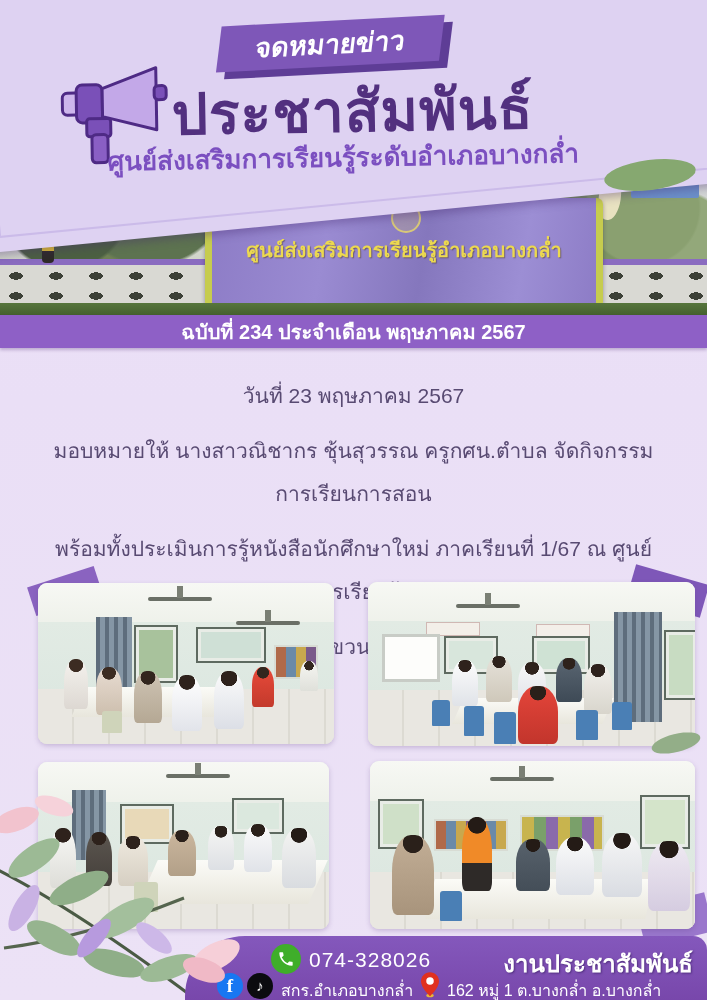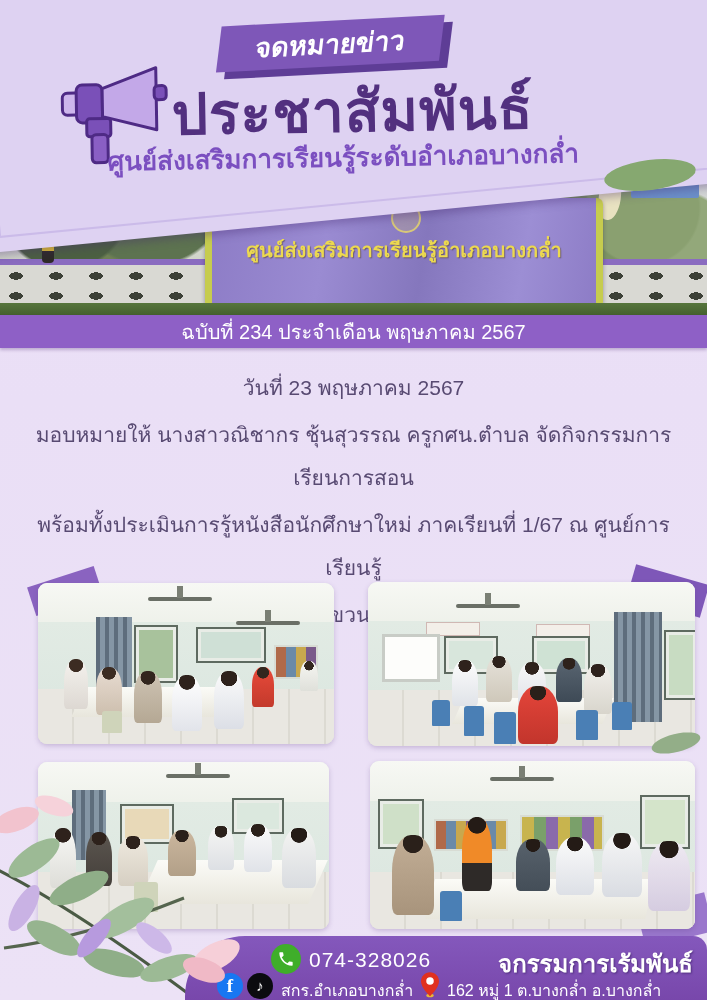"ฉบับที่ 234 ประจำเดือน พฤษภาคม 2567" .issuebar { font-weight: normal -> bold }
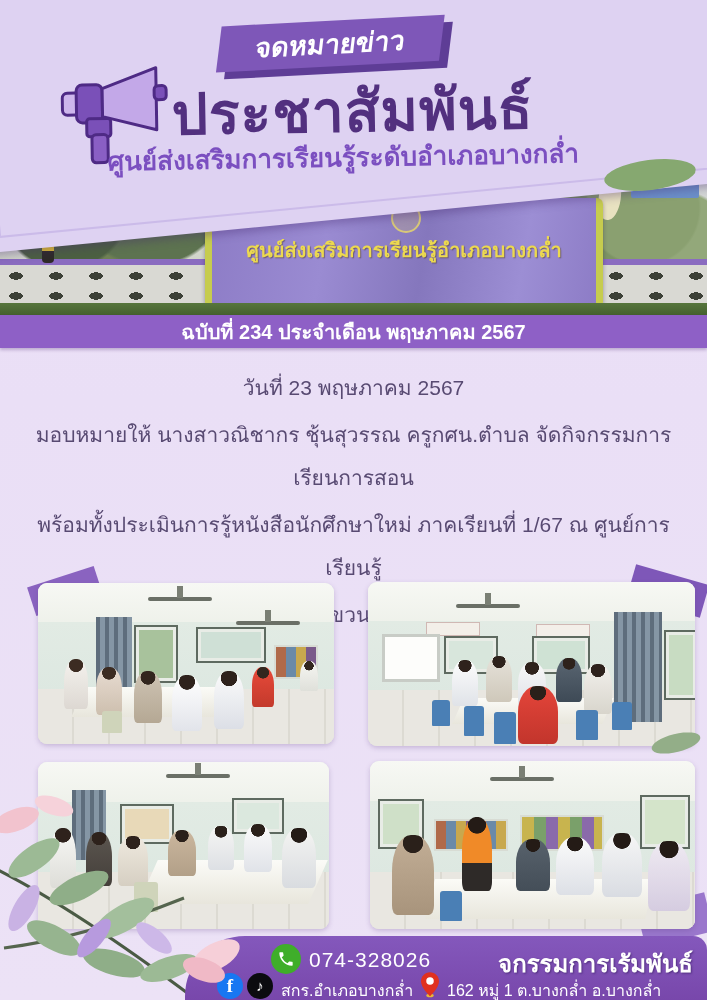"วันที่ 23 พฤษภาคม 2567" .article p { margin: 4px -> 12px }
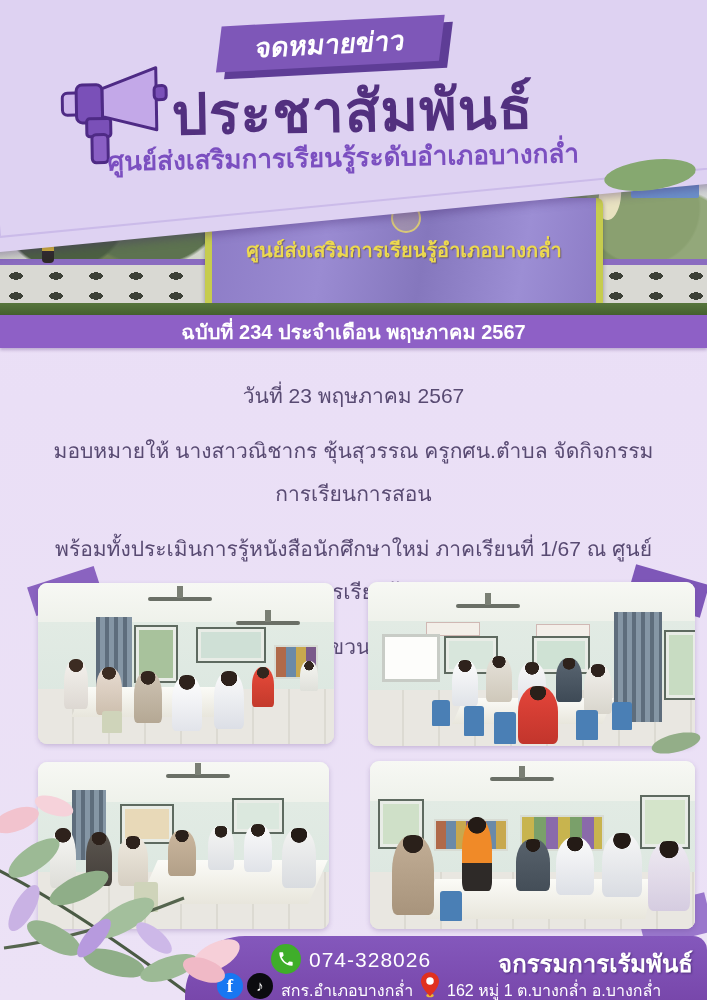"จกรรมการเรัมพันธ์" div.f-dept { text: จกรรมการเรัมพันธ์ -> งานประชาสัมพันธ์ }
